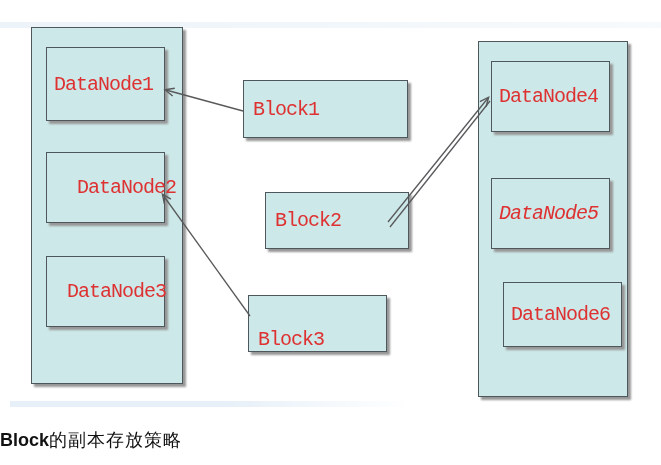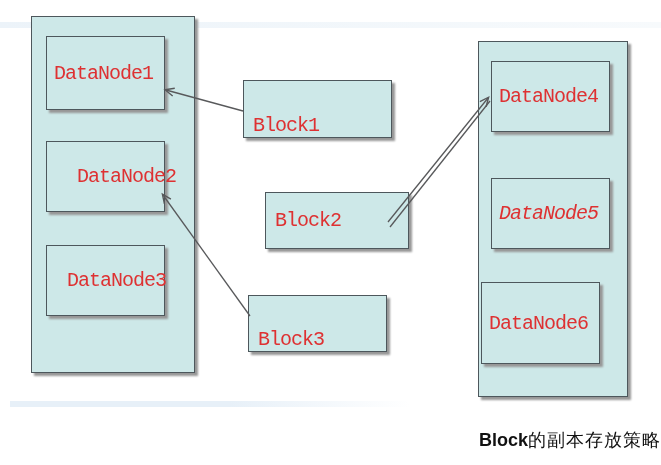"DataNode1" .rack-left { top: 16px -> 27px; width: 164px -> 152px }
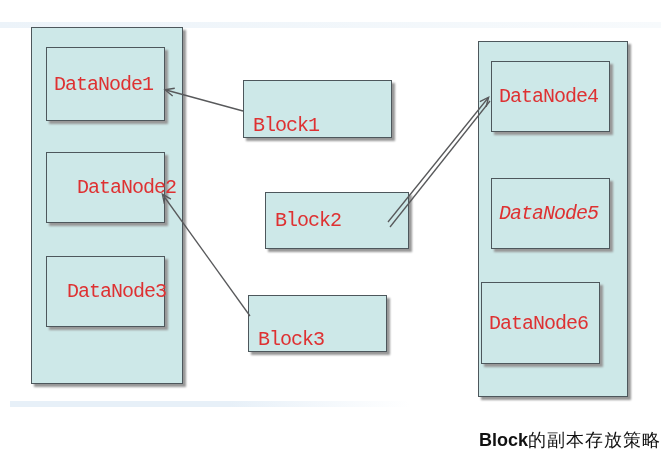"Block1" .block-1 { align-items: flex-end -> none; width: 149px -> 165px }
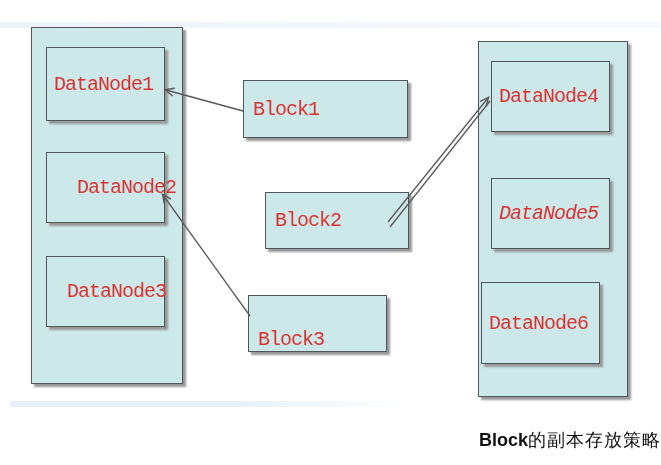"DataNode6" .rack-right .node-3 { height: 82px -> 65px; left: 2px -> 24px }
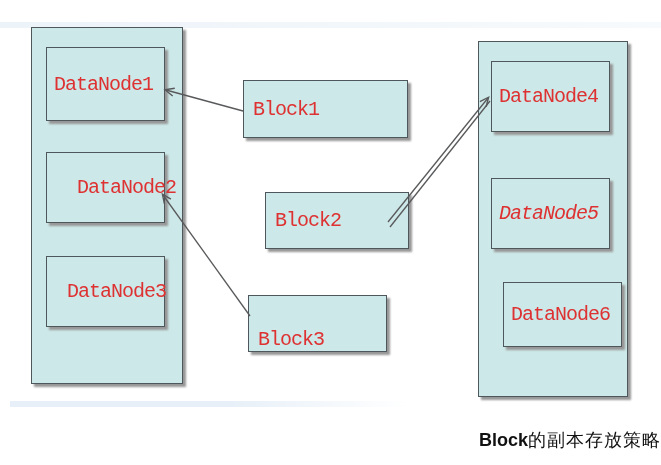"Block的副本存放策略" .caption { text-align: right -> left }
